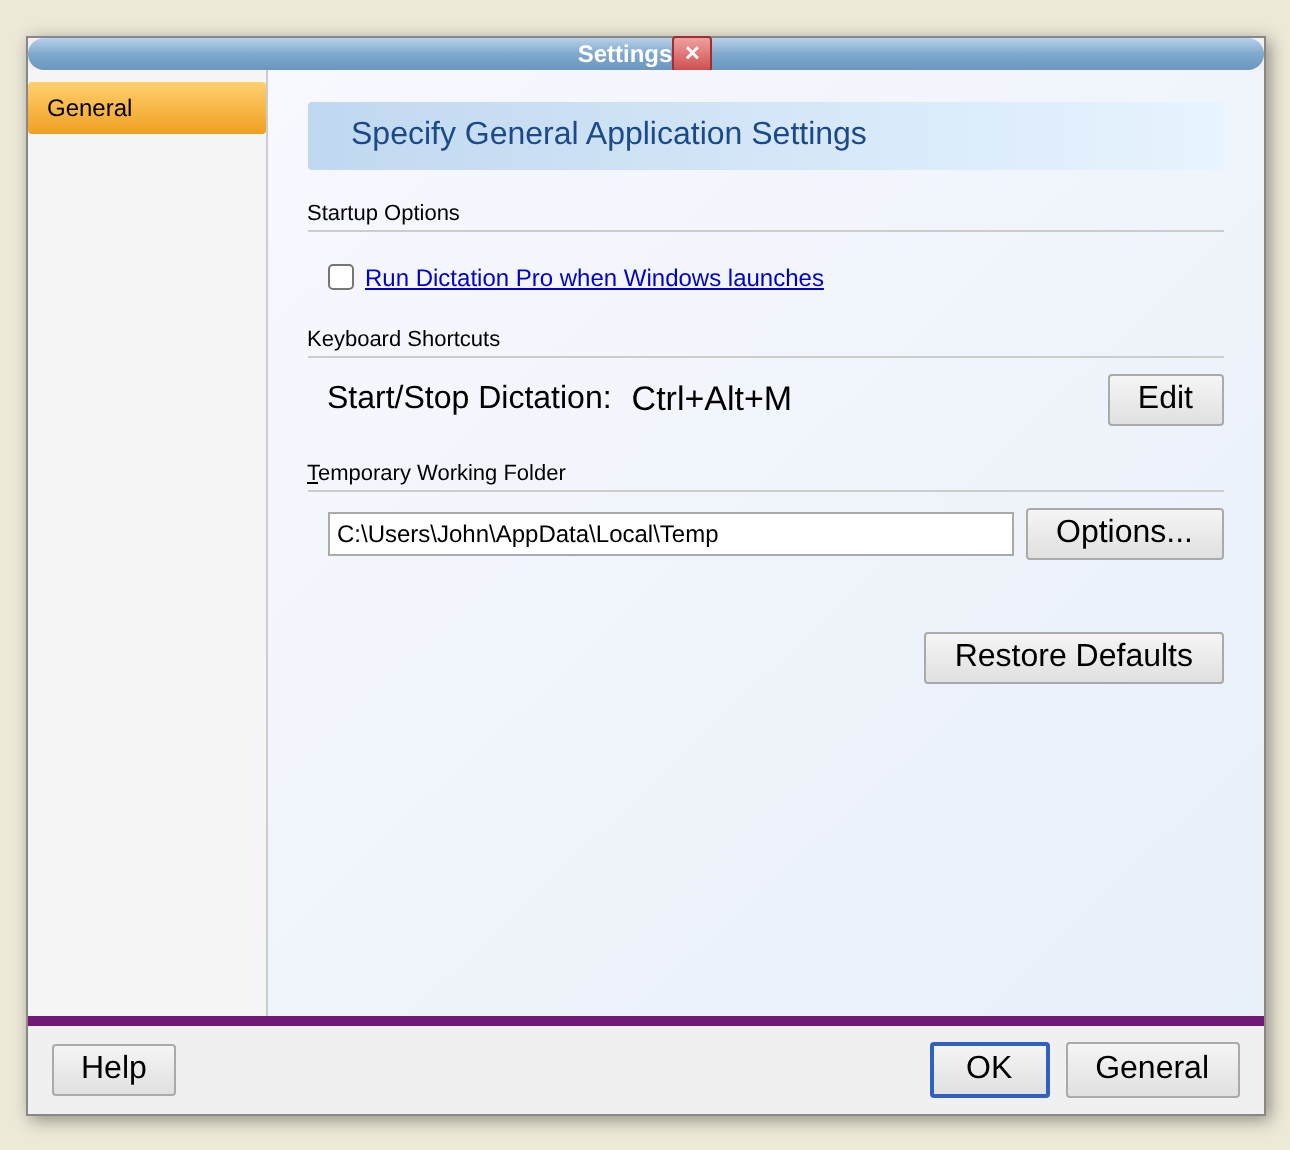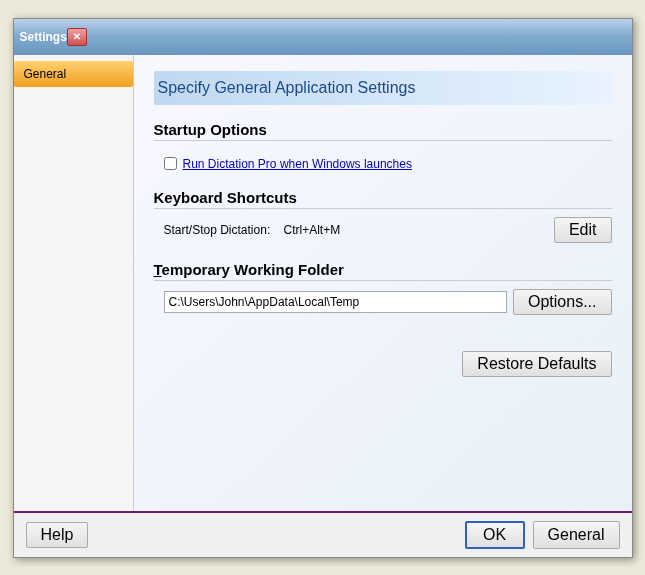"Settings" .title-bar { border-radius: none -> 11px; height: 36px -> 16px; justify-content: flex-start -> center }
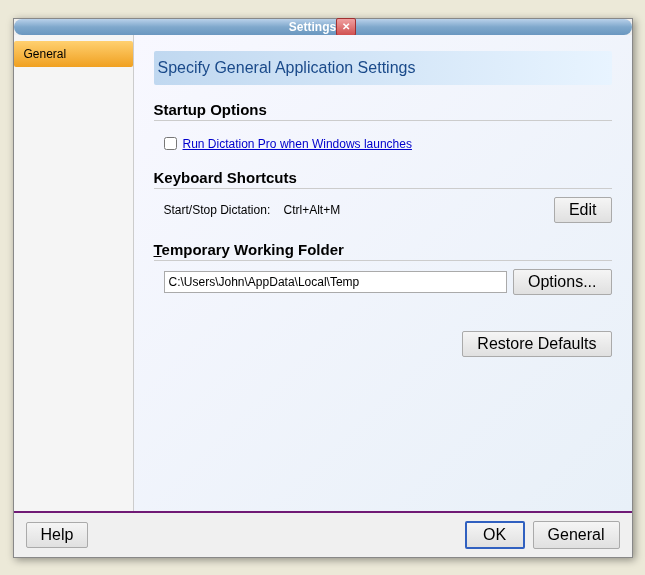"Specify General Application Settings" .content-title { padding: 8px 4px -> 8px 22px }
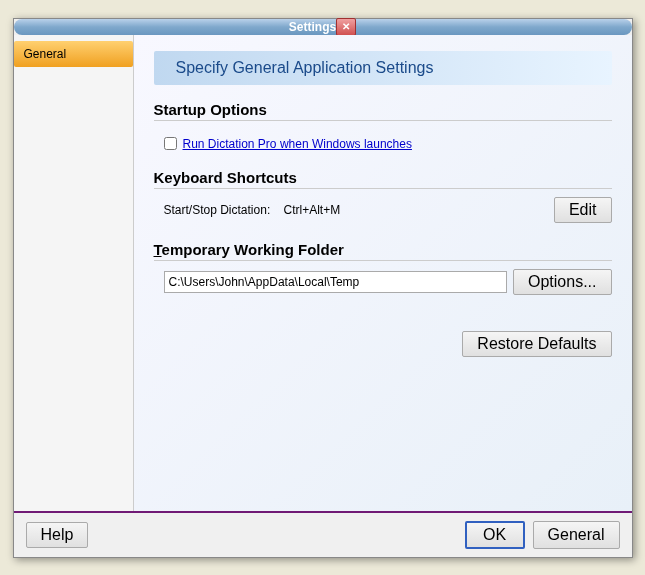"Startup Options" .section-header { font-size: 15px -> 11px; font-weight: bold -> normal }
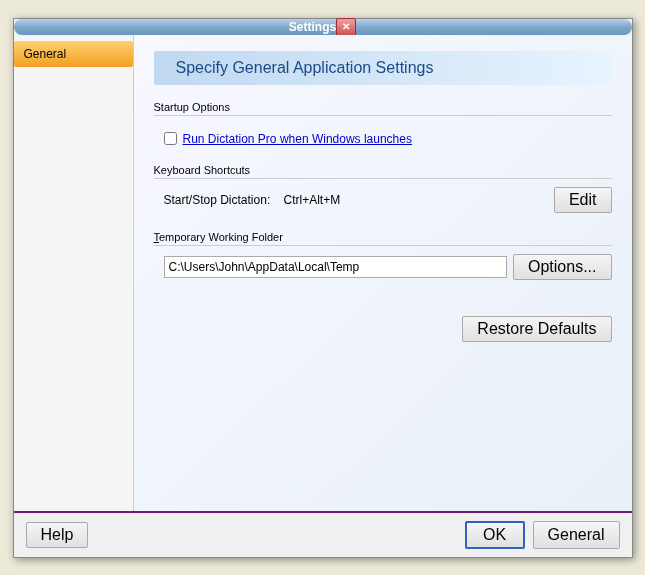"Start/Stop Dictation:" .shortcut-label { font-size: 12px -> 16px }
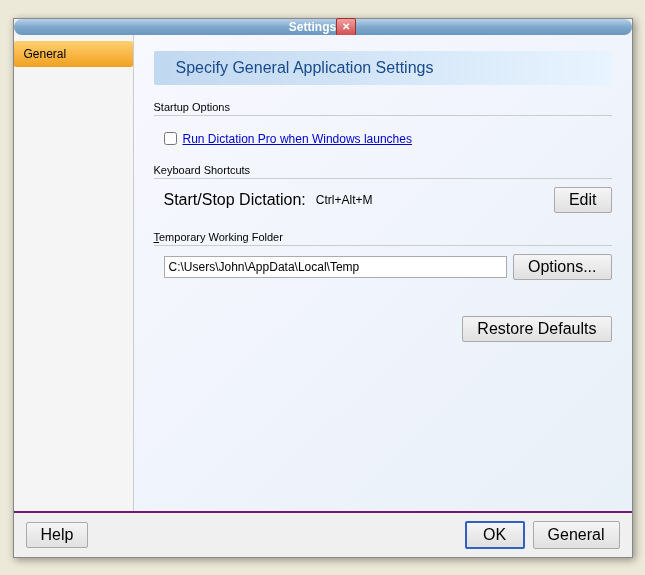"Ctrl+Alt+M" .shortcut-value { font-size: 12px -> 17px }
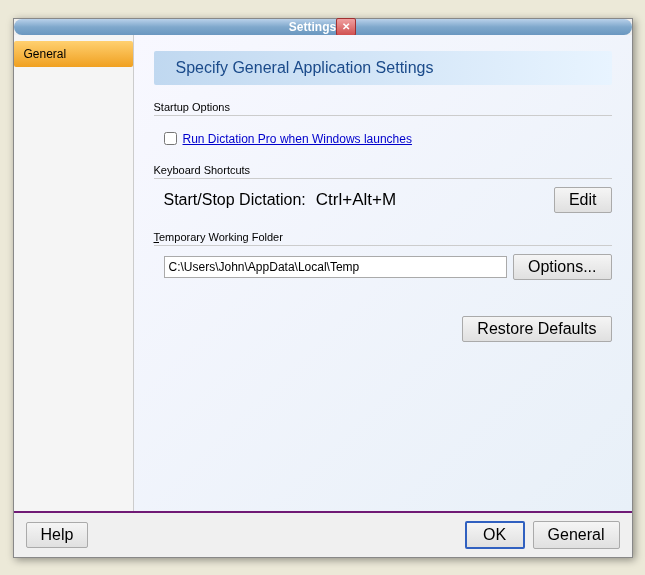"Help" .bottom-bar { border-top: 2px solid #701a75 -> 5px solid #701a75 }
